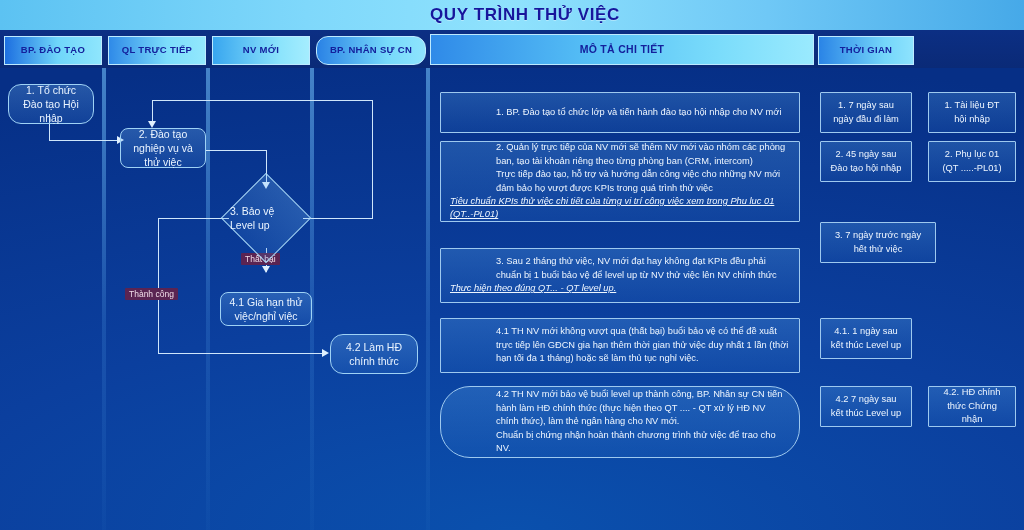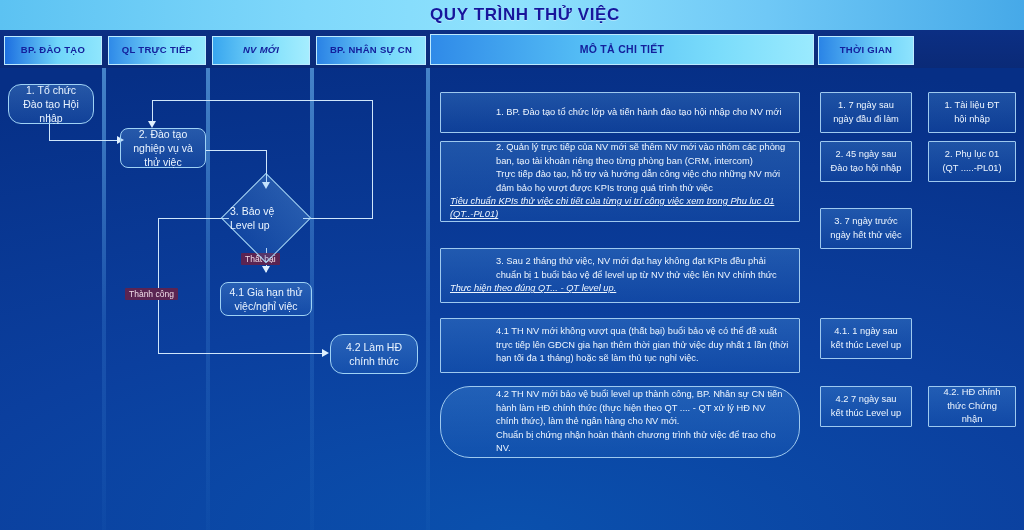"NV MỚI" .hc-grad-c { font-style: italic -> none }
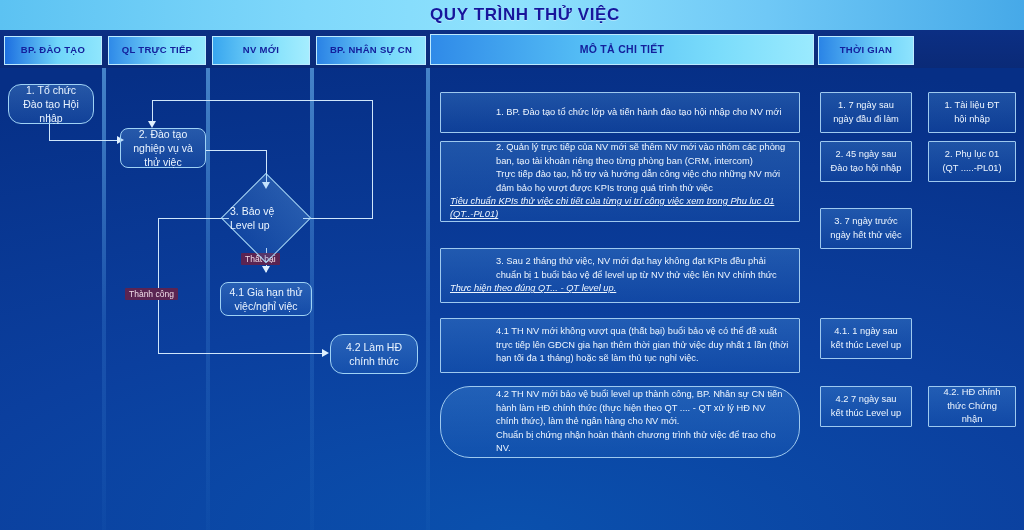"BP. NHÂN SỰ CN" .hc-grad-d { border-radius: none -> 12px }
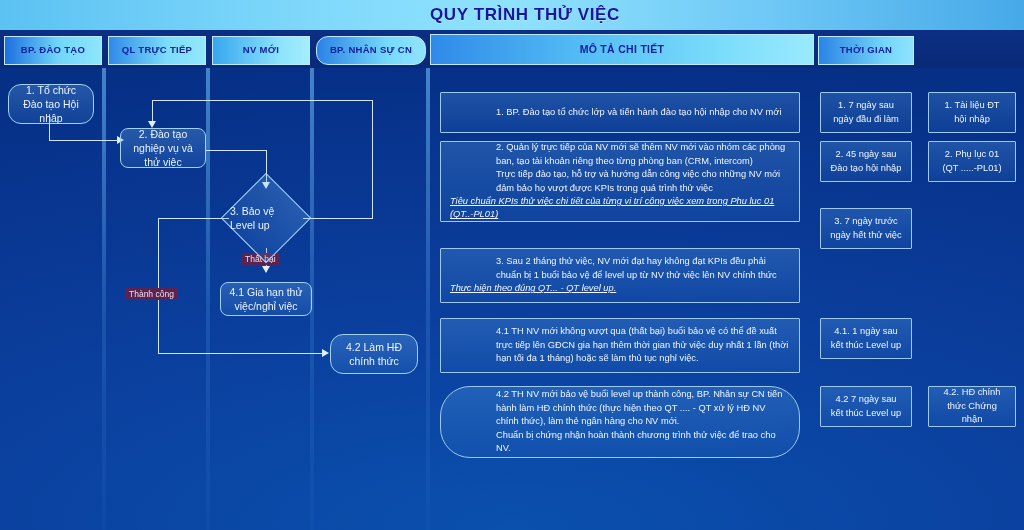"3. 7 ngày trước ngày" div.card { top: 208px -> 222px; width: 92px -> 116px }
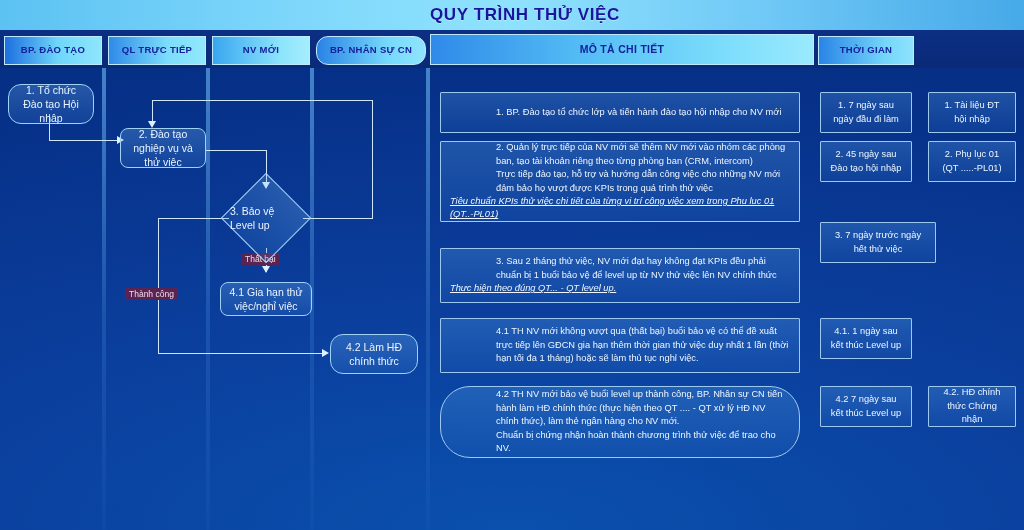"4.1 Gia hạn thử việc/nghỉ" div.node { top: 282px -> 292px }
